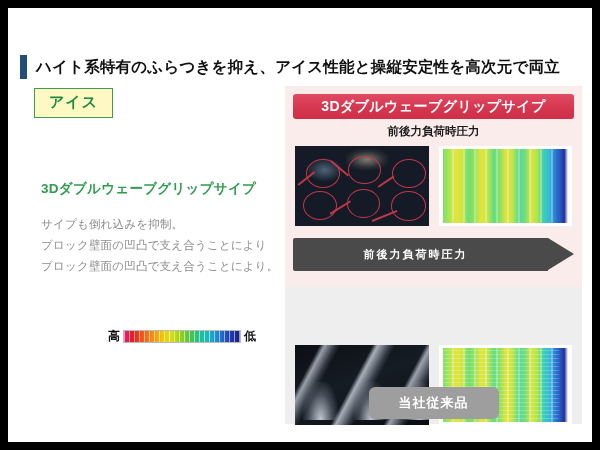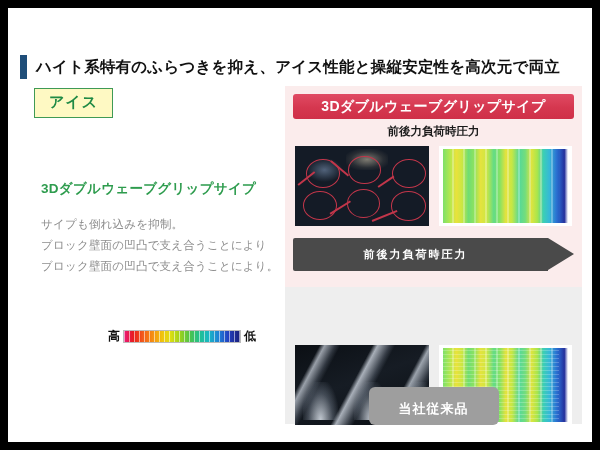"当社従来品" .gray-pill { padding: 12px 30px 7px 30px -> 6px 30px 7px 30px }
